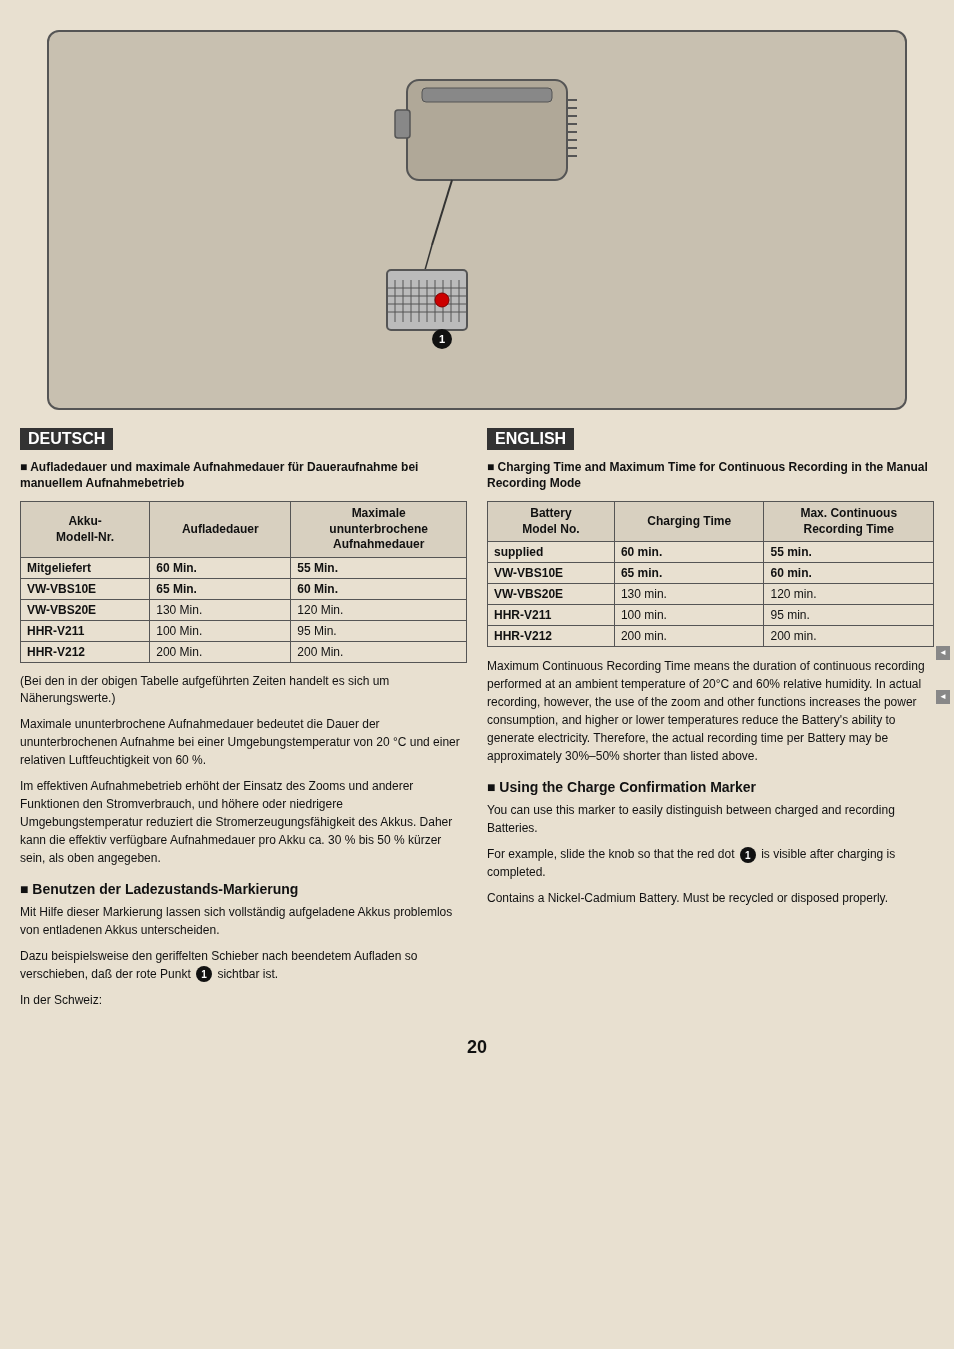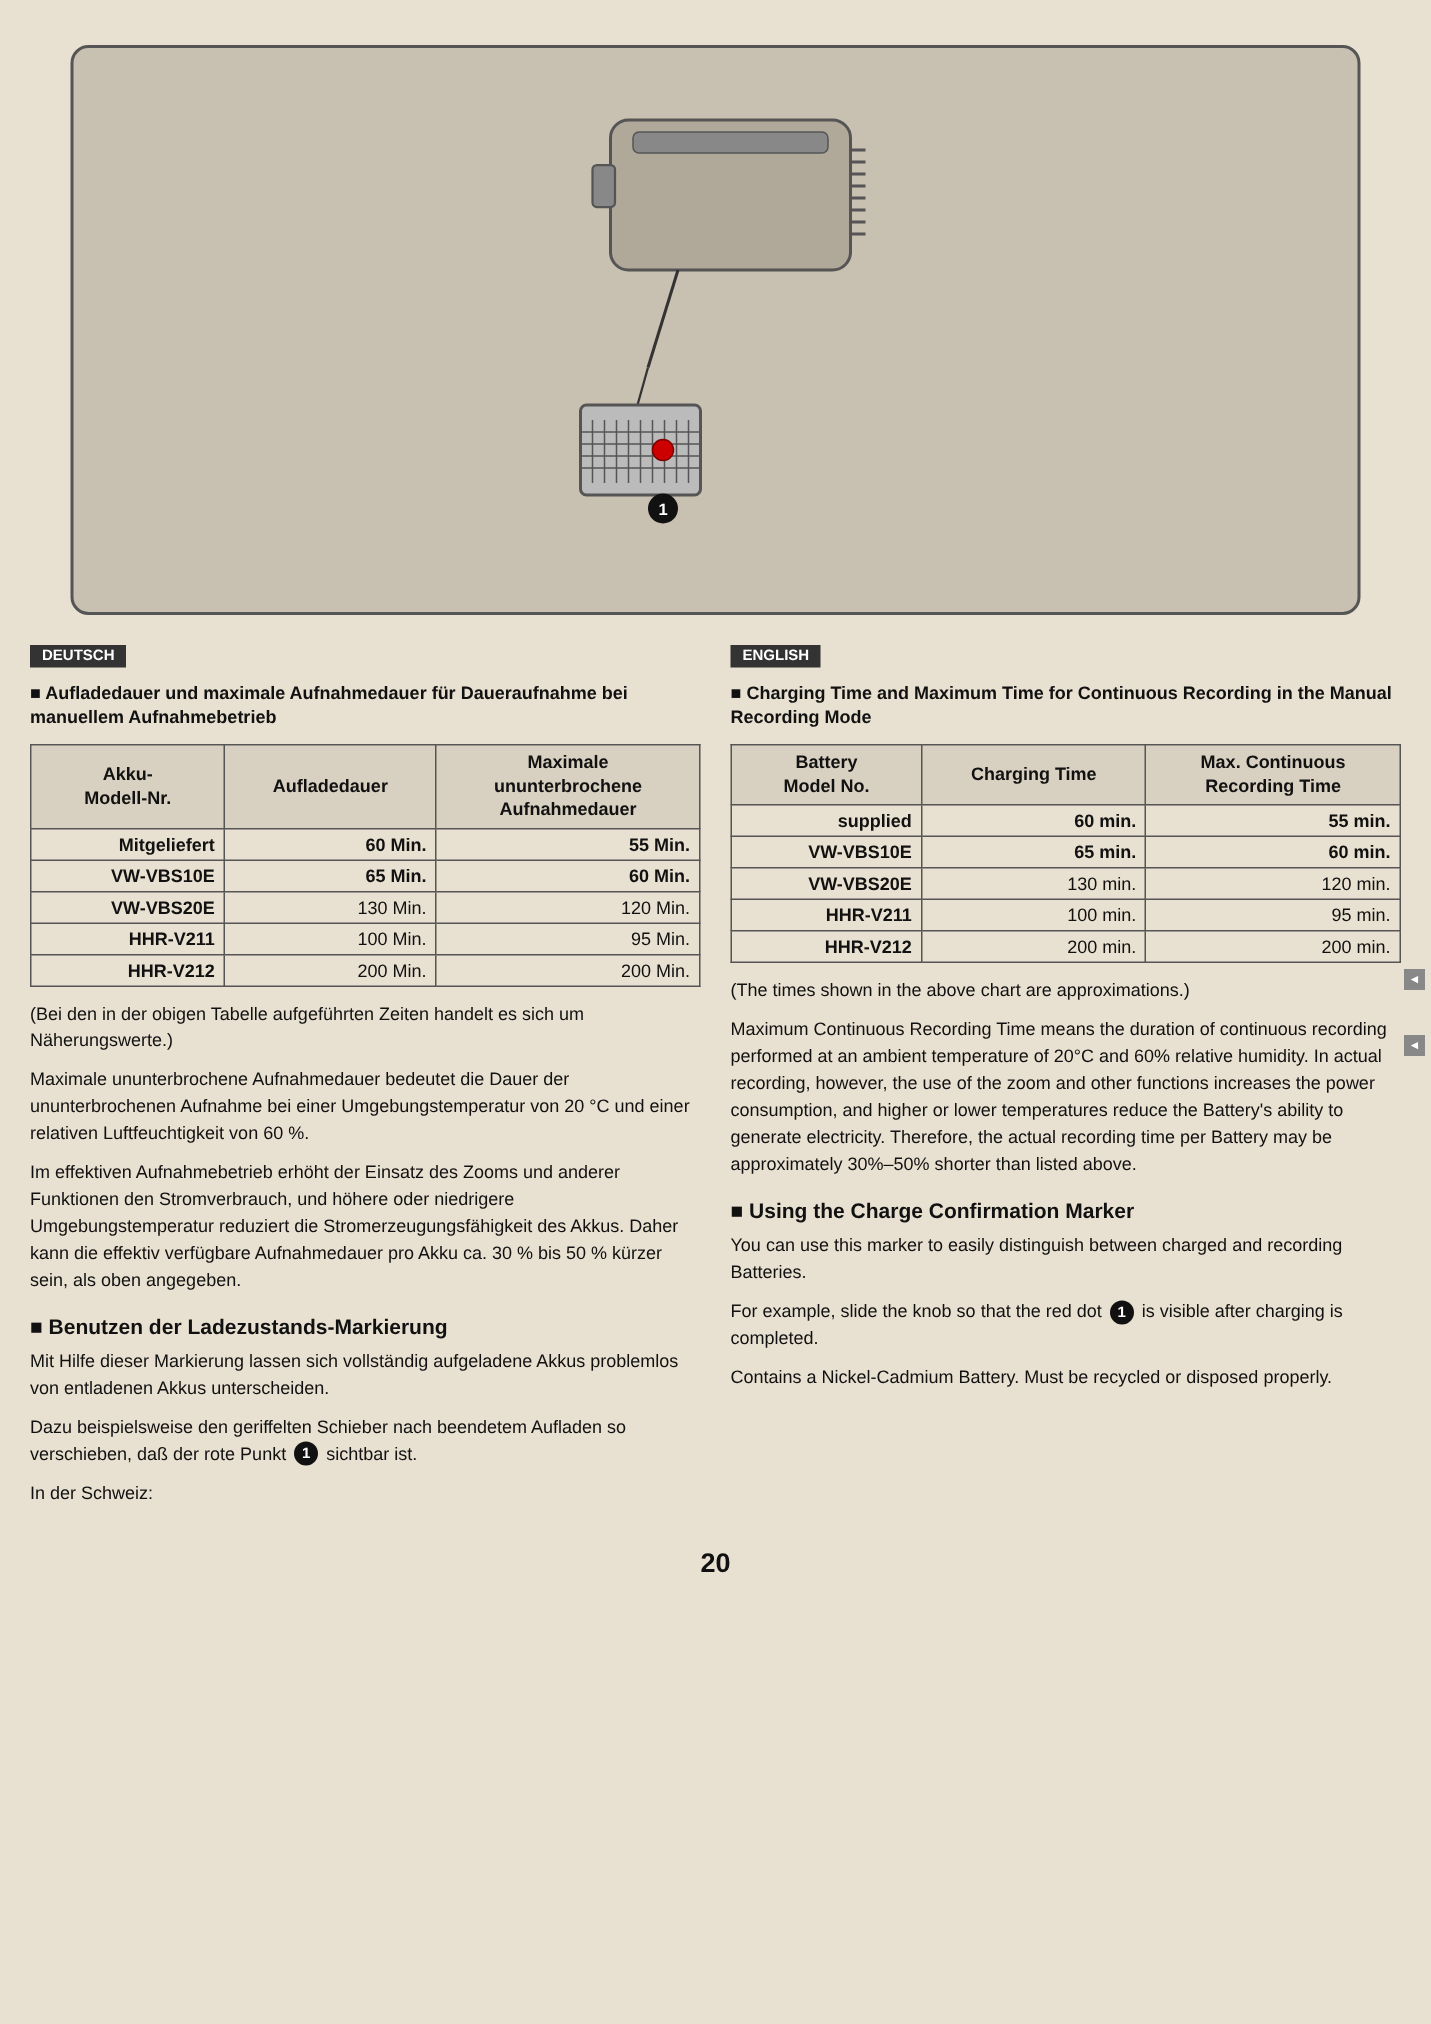"DEUTSCH" .lang-header { font-size: 10px -> 16px }
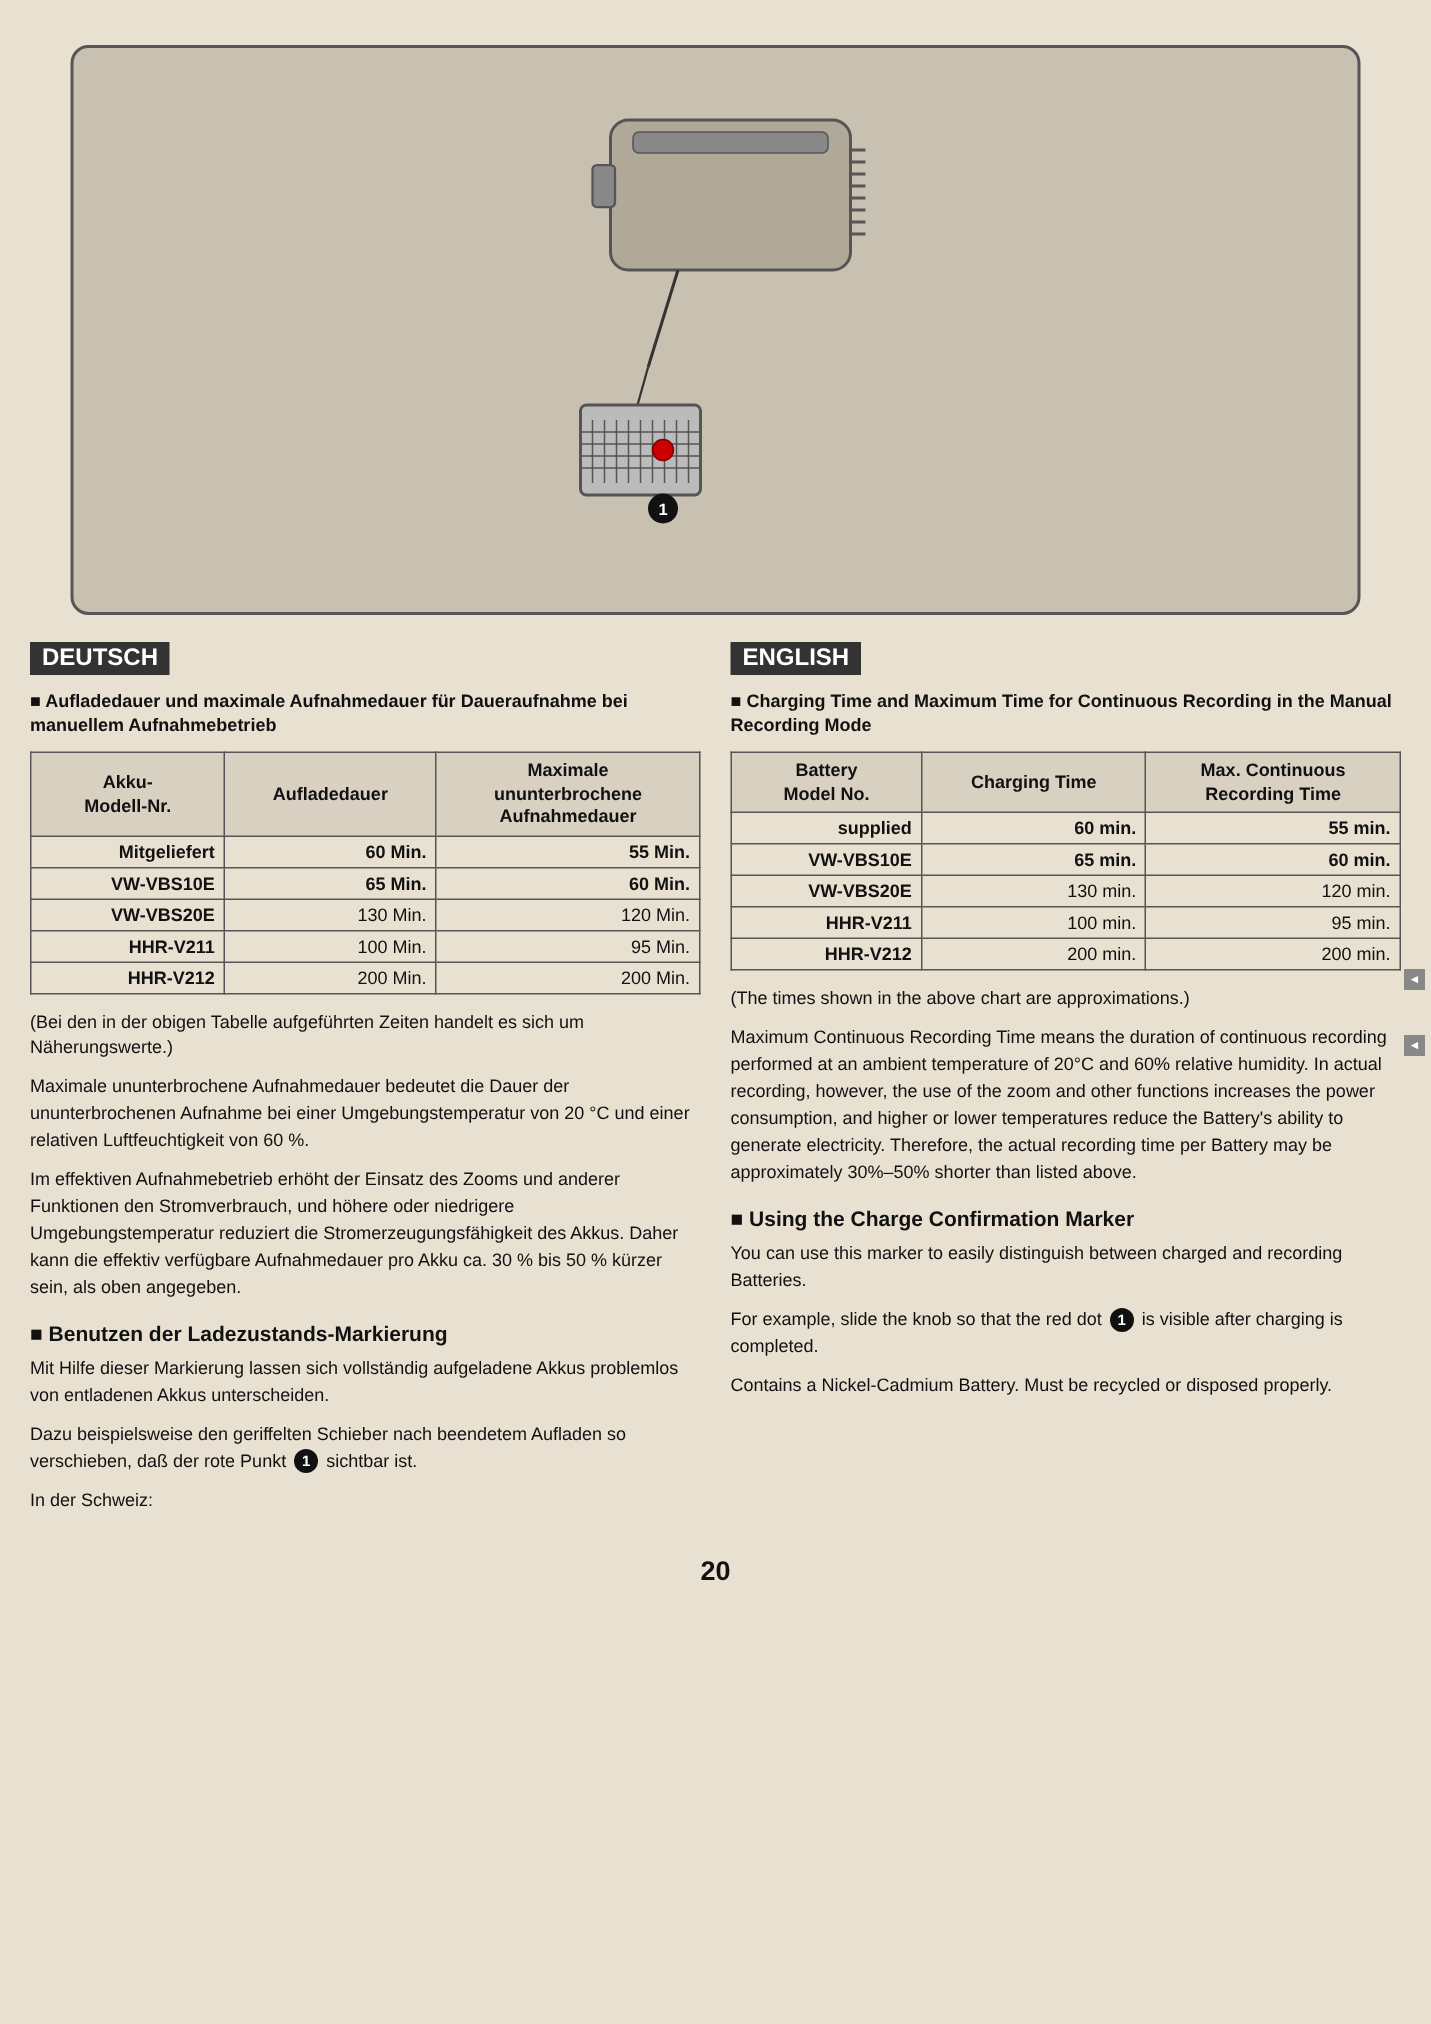"supplied" .data-table td { text-align: right -> left }
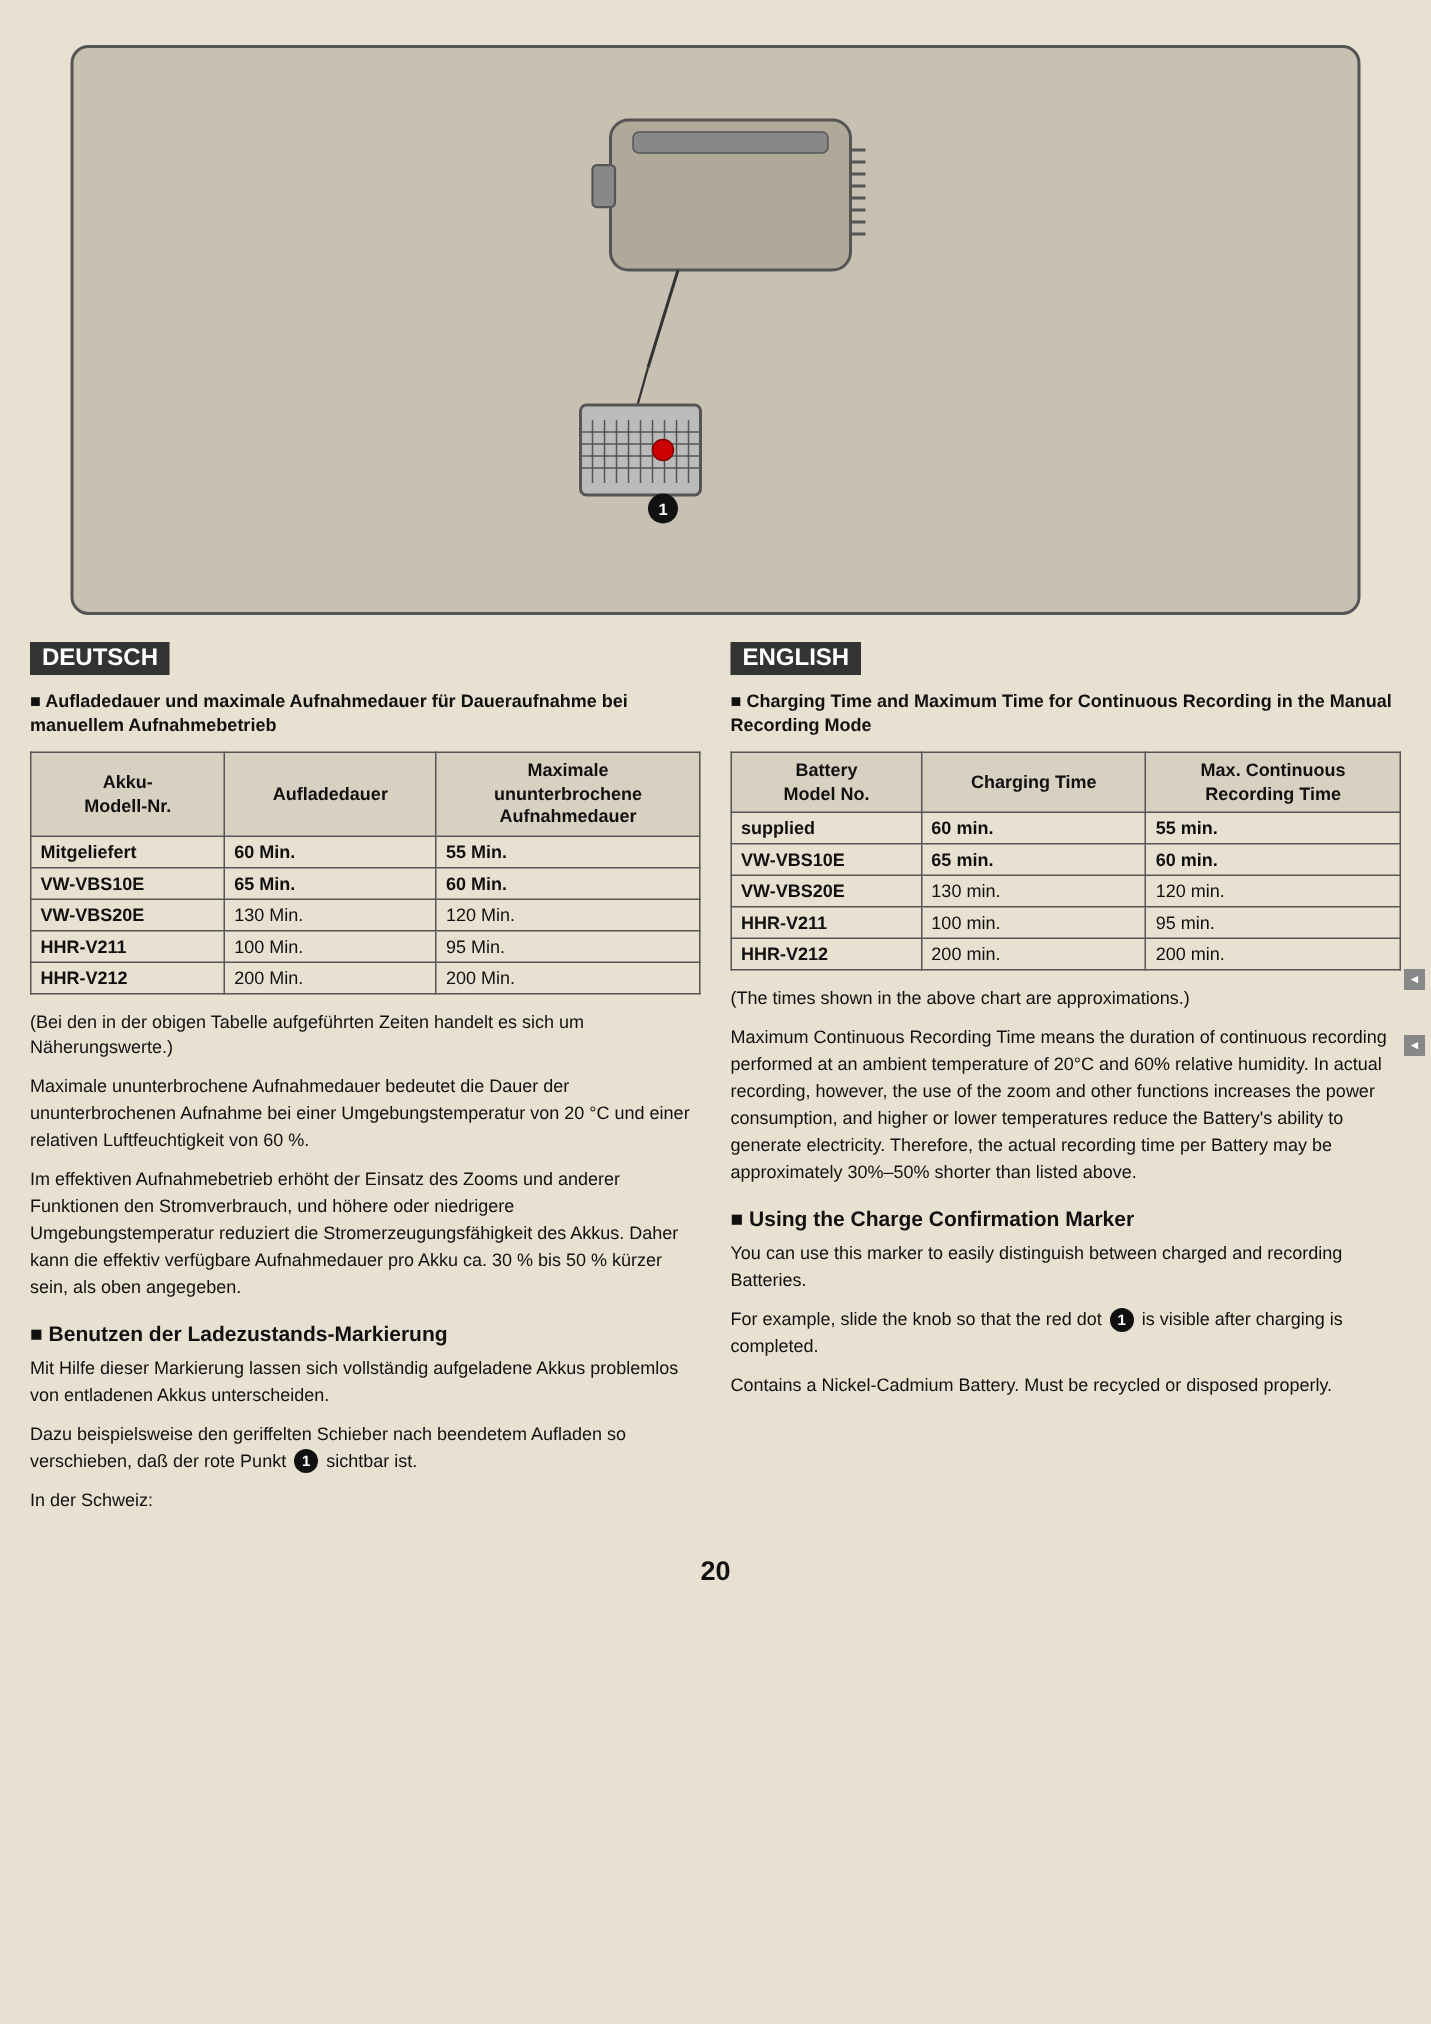"(The times shown in the" p.note-text { html: <p>(The times shown in the above chart are approximations.)</p> -> none }
